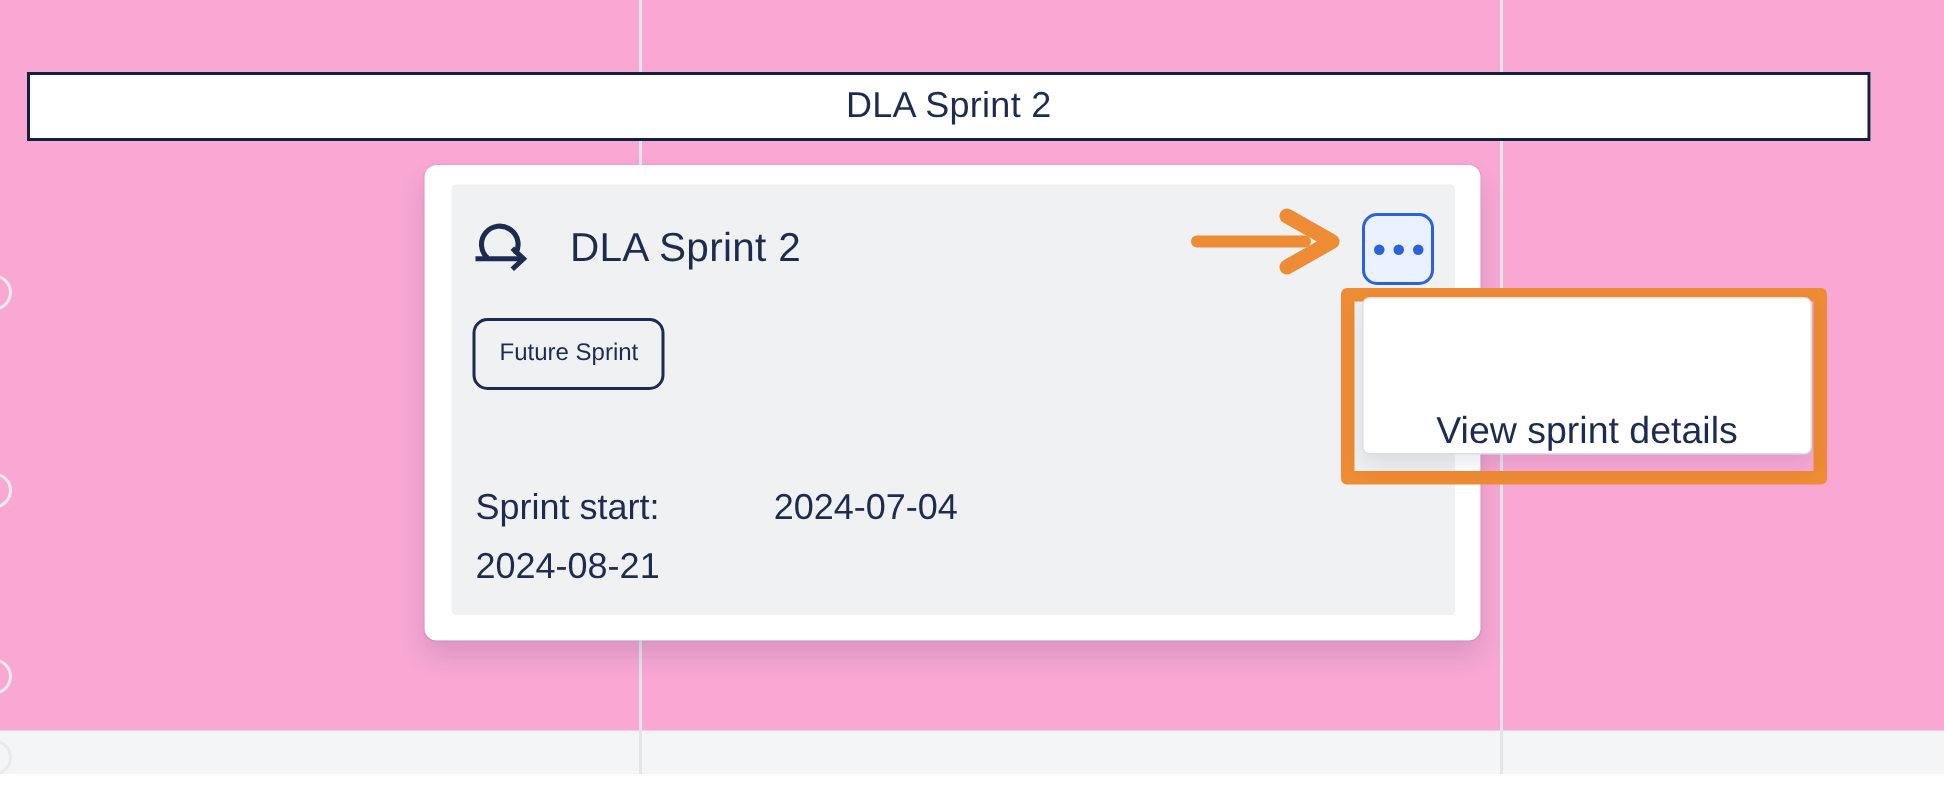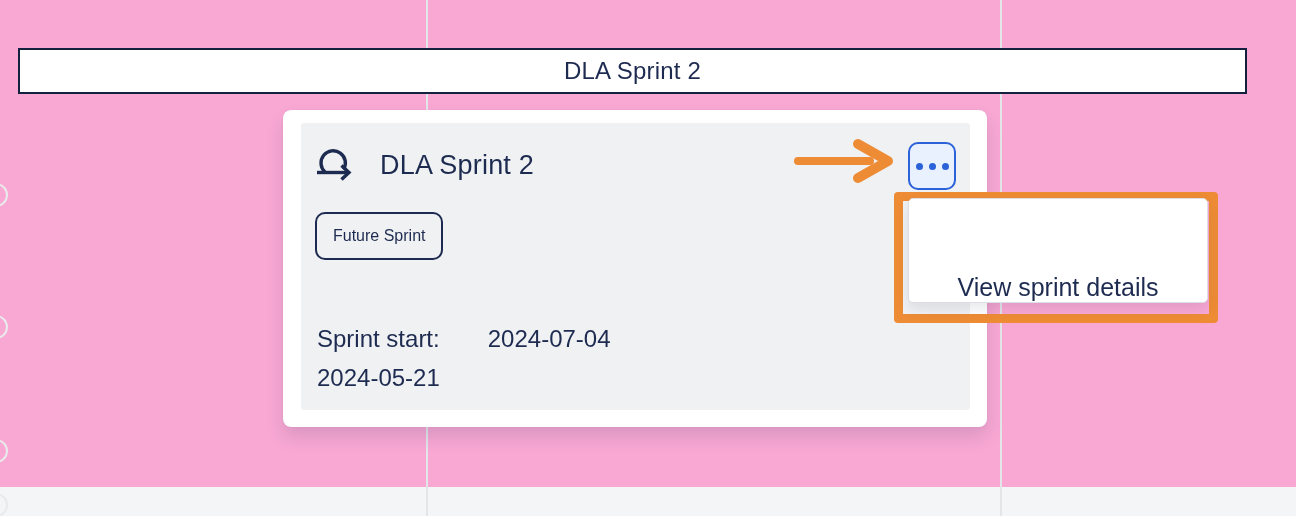"Sprint start:" .dates { gap: 48px -> 76px }
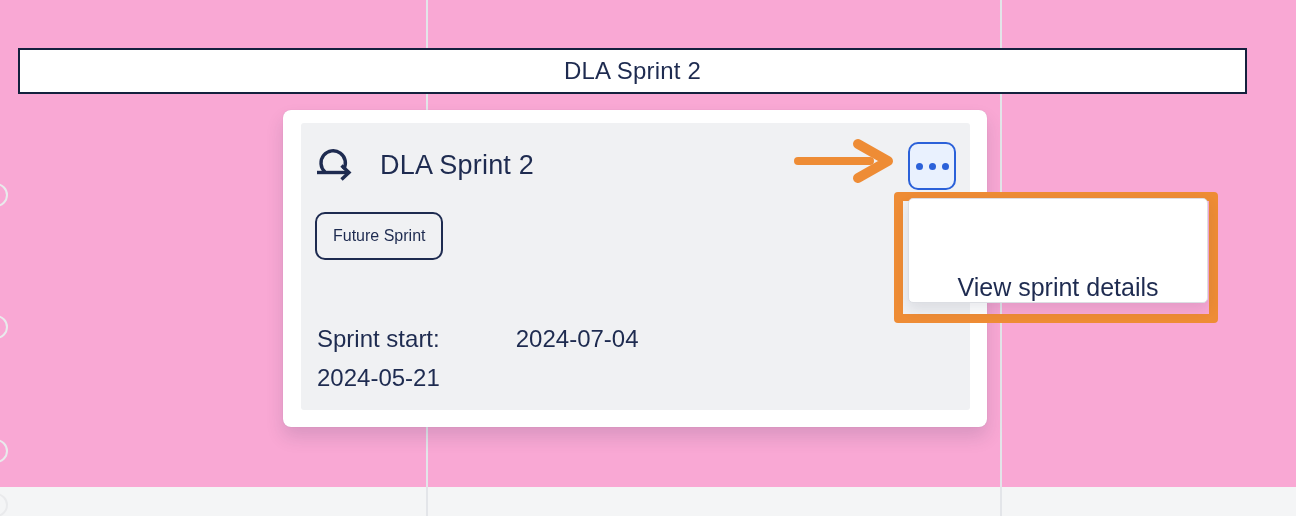"2024-05-21" div { text: 2024-05-21 -> 2024-08-21 }
